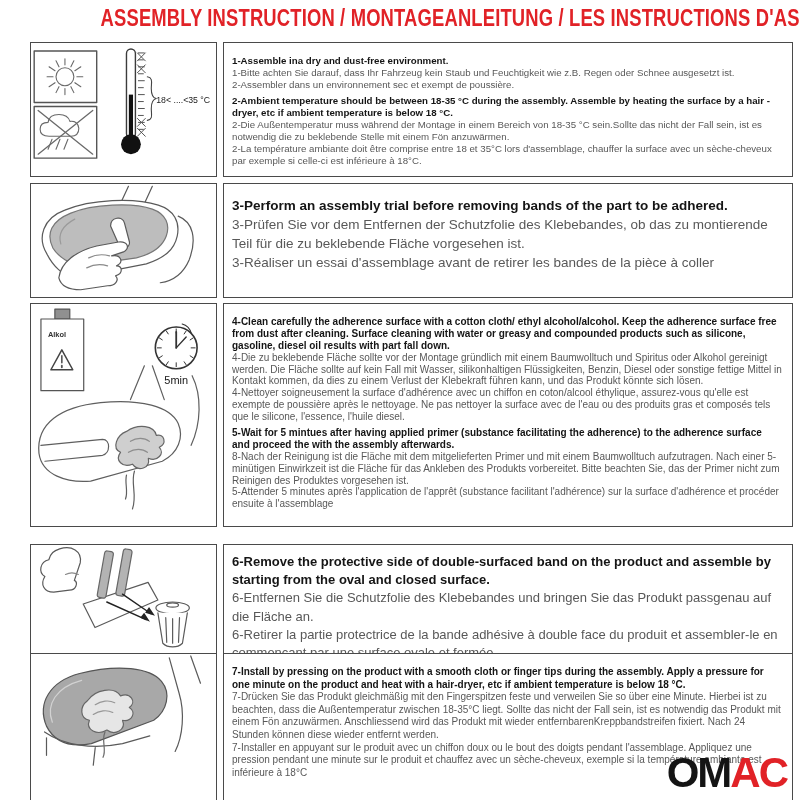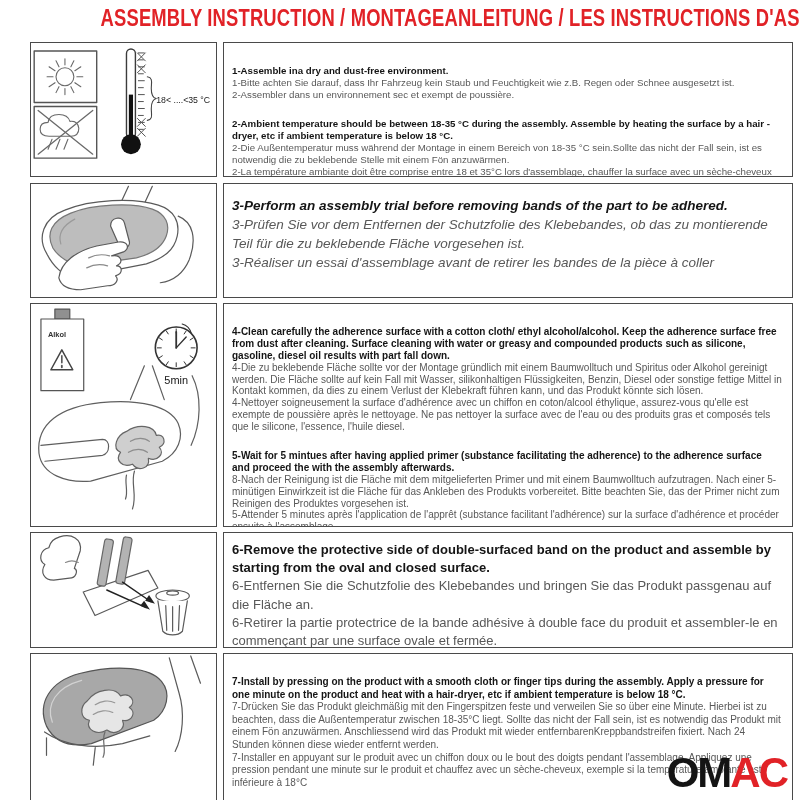"1-Assemble ina dry and dust-free" .cell-text { padding: 22px 10px 4px 8px -> 12px 10px 4px 8px }
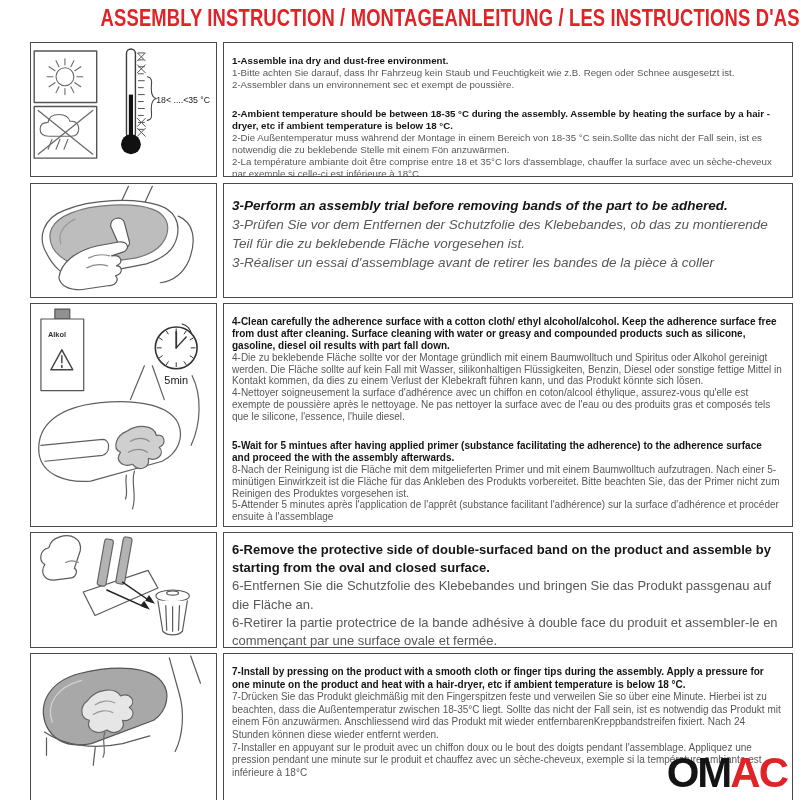"2-Ambient temperature should be between" .sec + .sec { margin-top: 17px -> 4px }
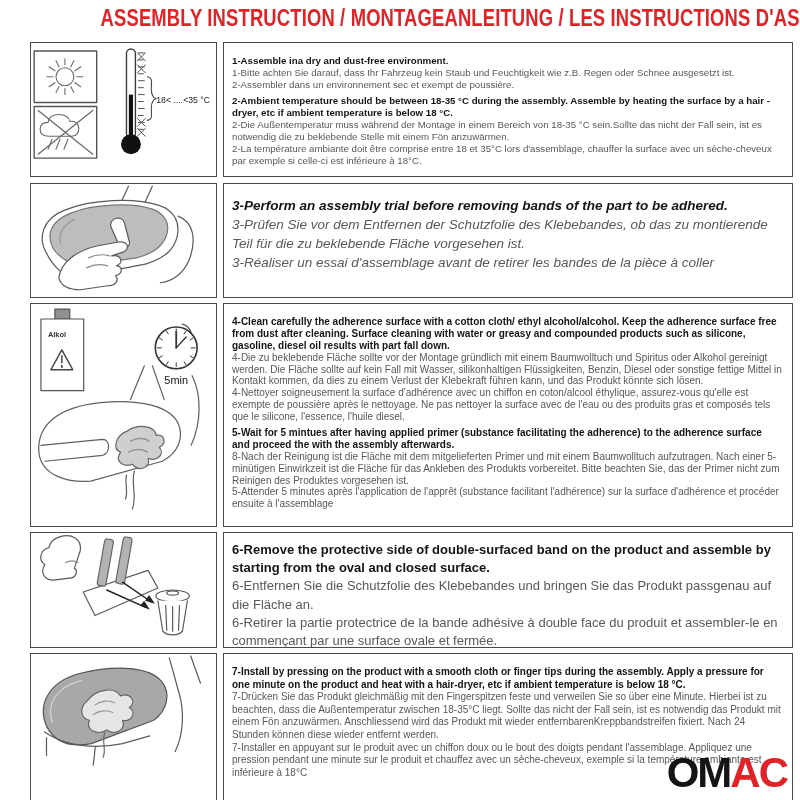"3-Perform an assembly trial before" .row-2 .cell-ill, .row-2 .cell-text { font-style: italic -> none }
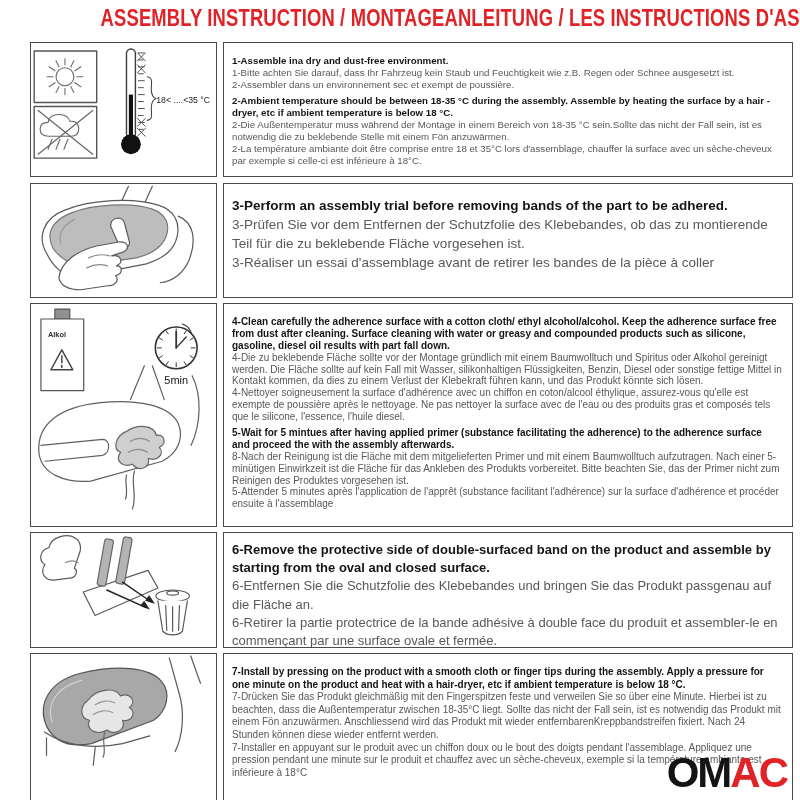"6-Remove the protective side of" .row-4 .cell-ill, .row-4 .cell-text { margin-top: none -> 12px }
